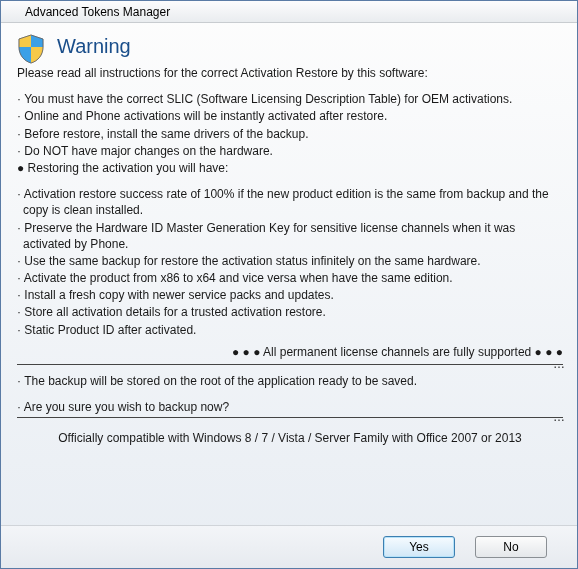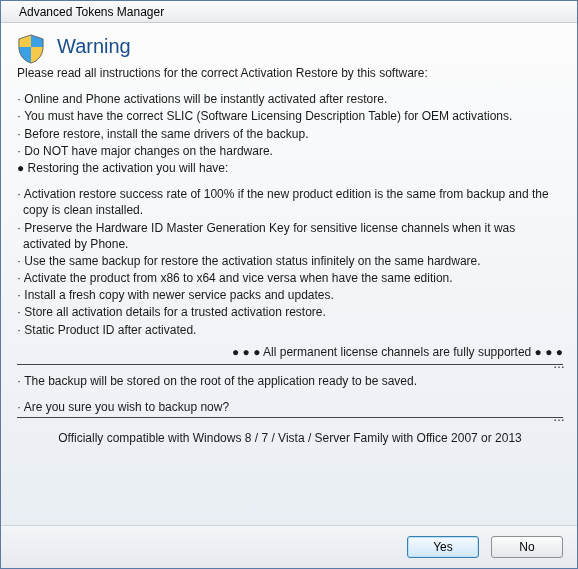"Advanced Tokens Manager" .titlebar { padding: 2px 18px -> 2px 24px }
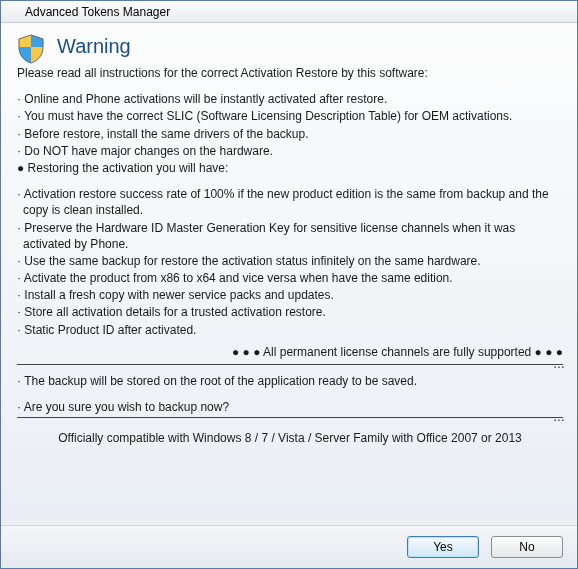"Online and Phone activations will" div.li { order: before "You must have the correct" -> after "You must have the correct" }
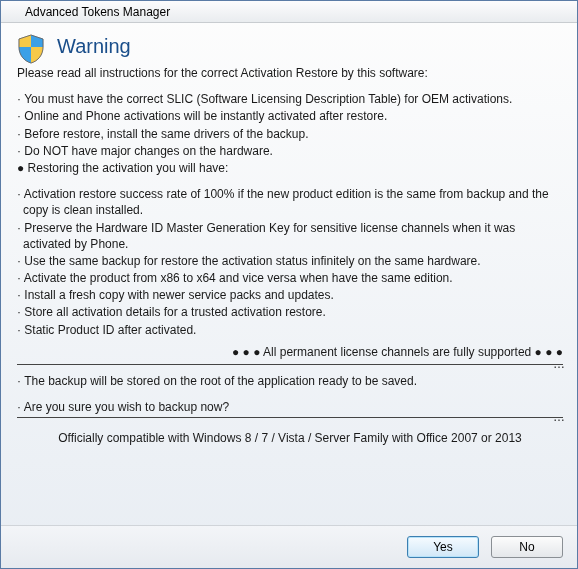"Yes" .button-bar { gap: 12px -> 20px; padding: 10px 14px -> 10px 30px }
